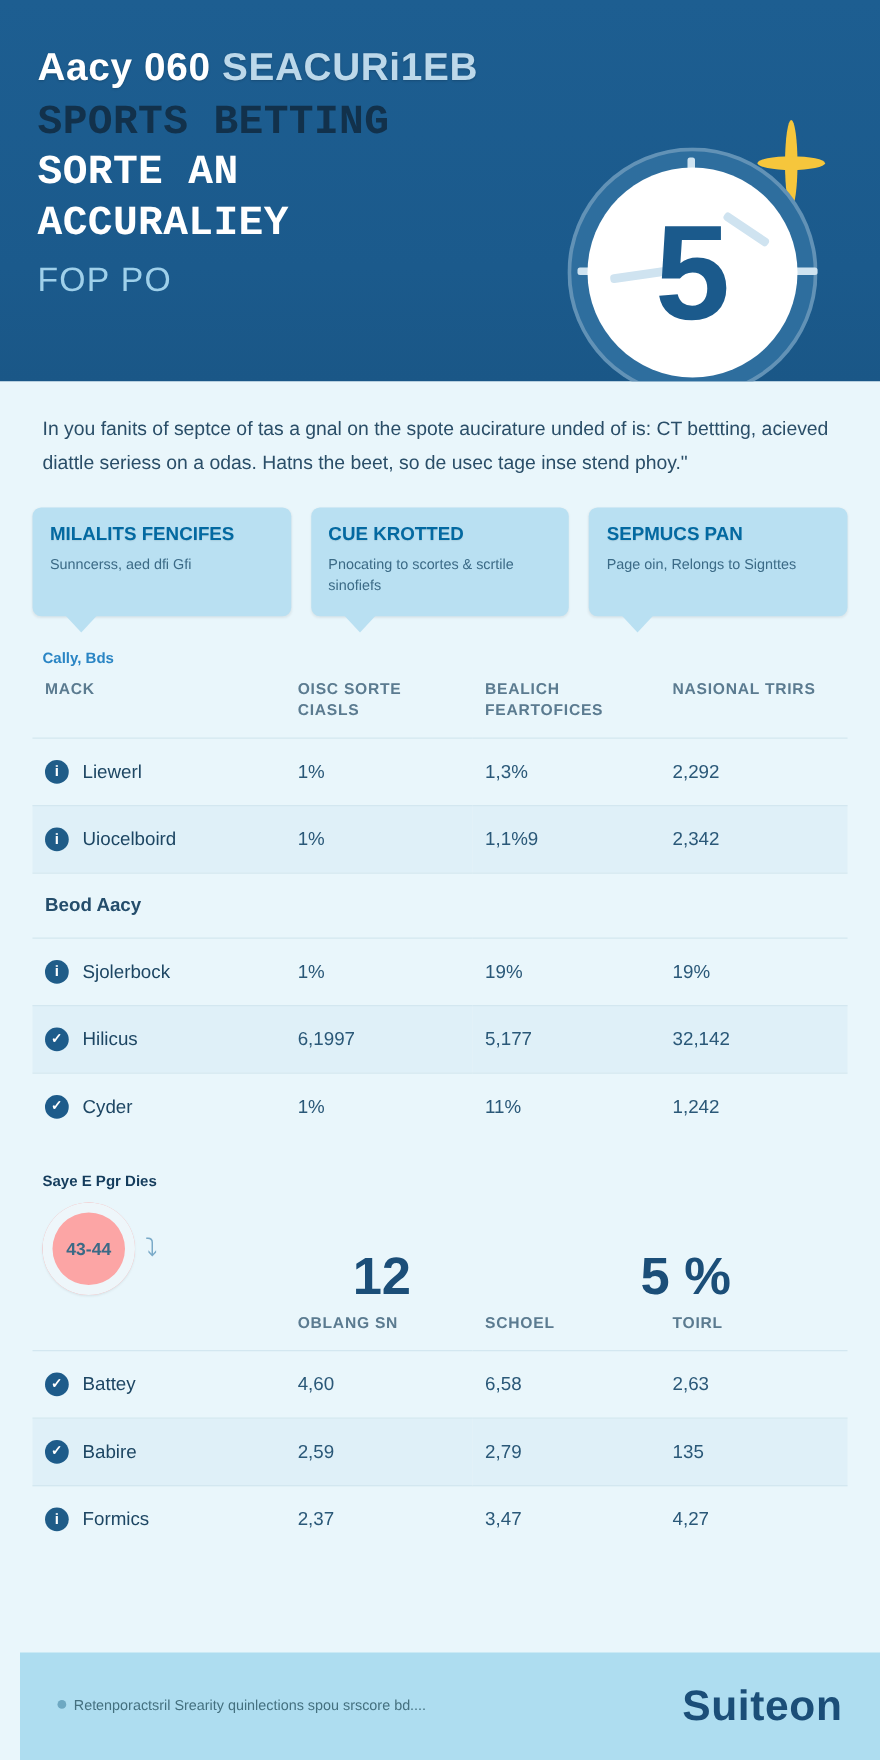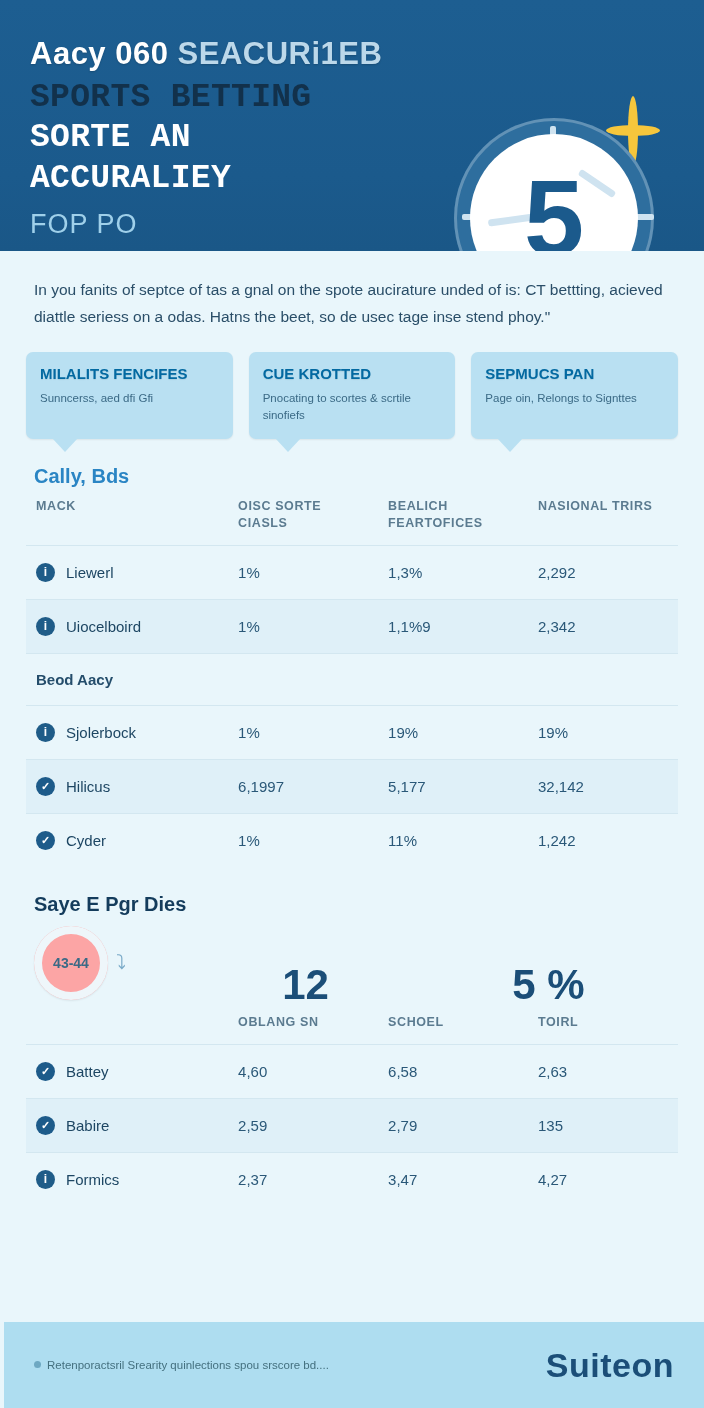"Aacy 060 SEACURi1EB" .header { height: 251px -> 305px }
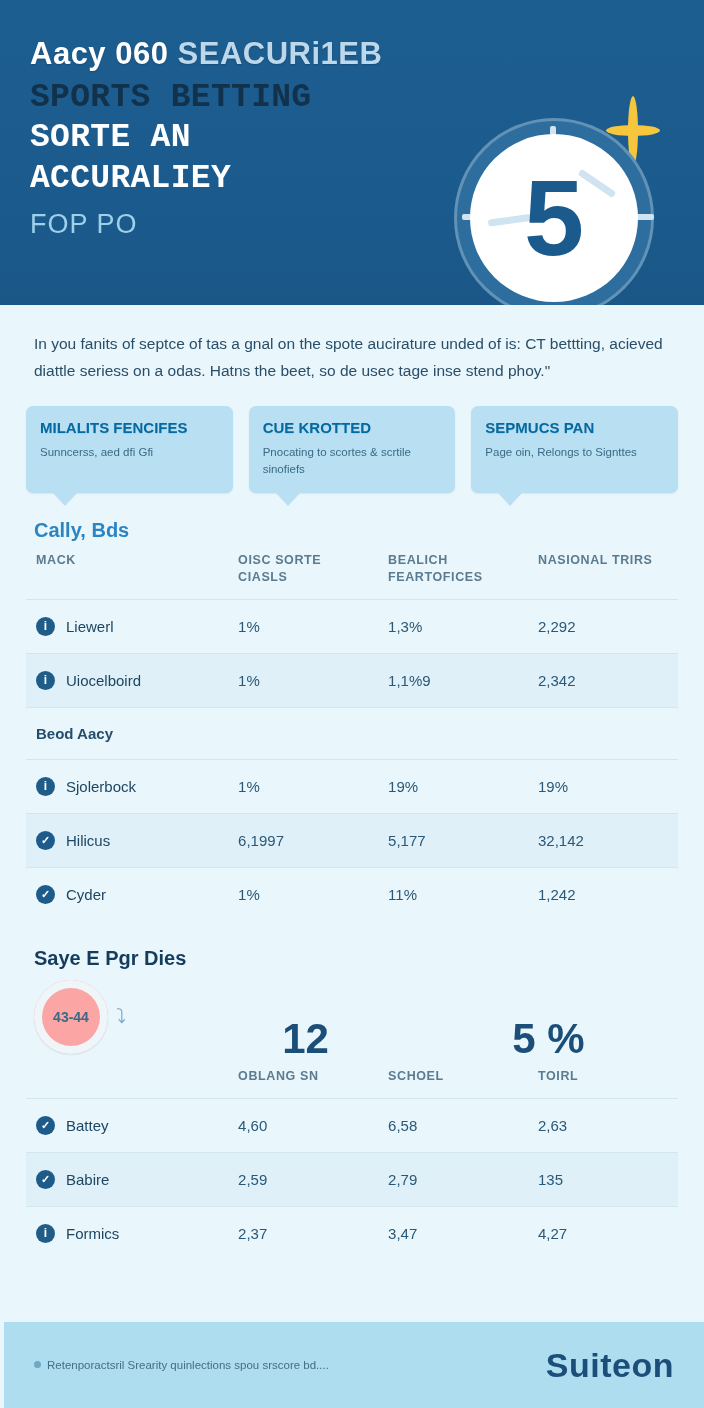"Cally, Bds" .tbl-title { font-size: 20px -> 12px }
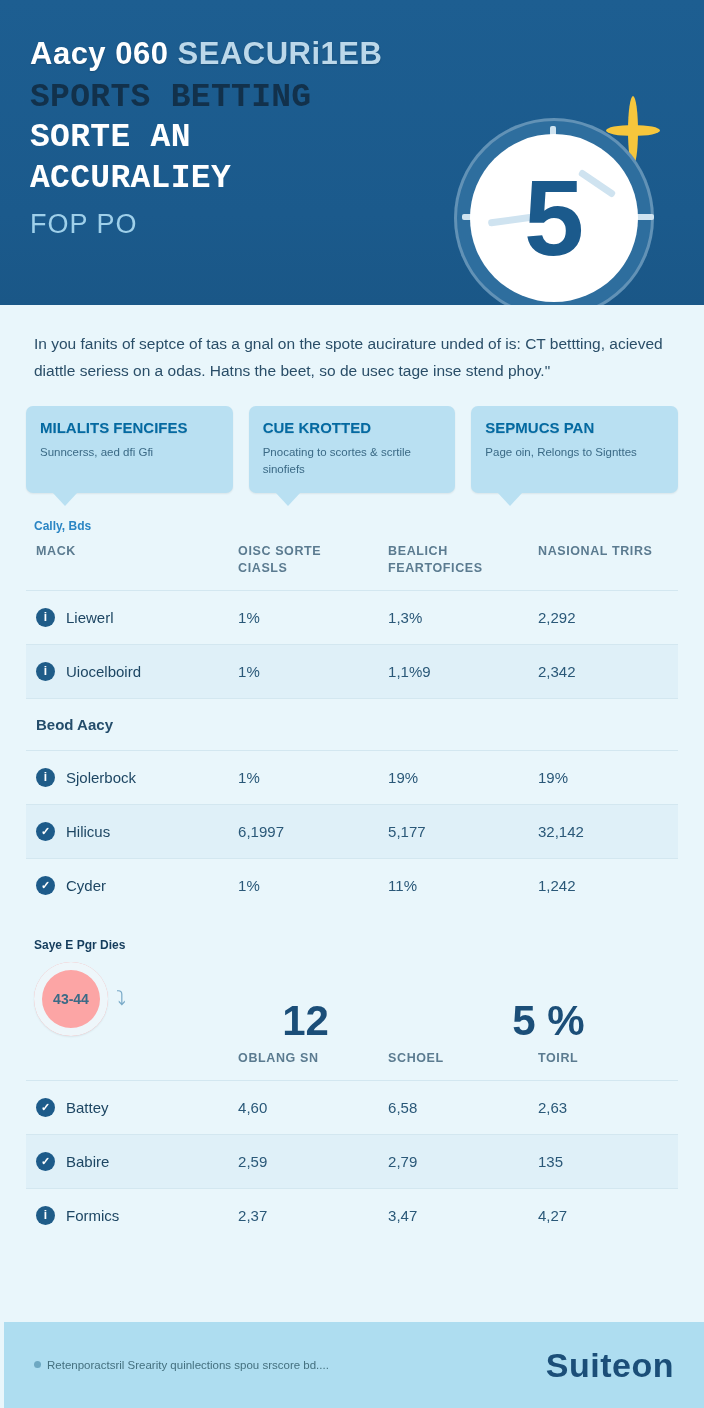"Retenporactsril Srearity quinlections" .footer { left: 4px -> 16px }
